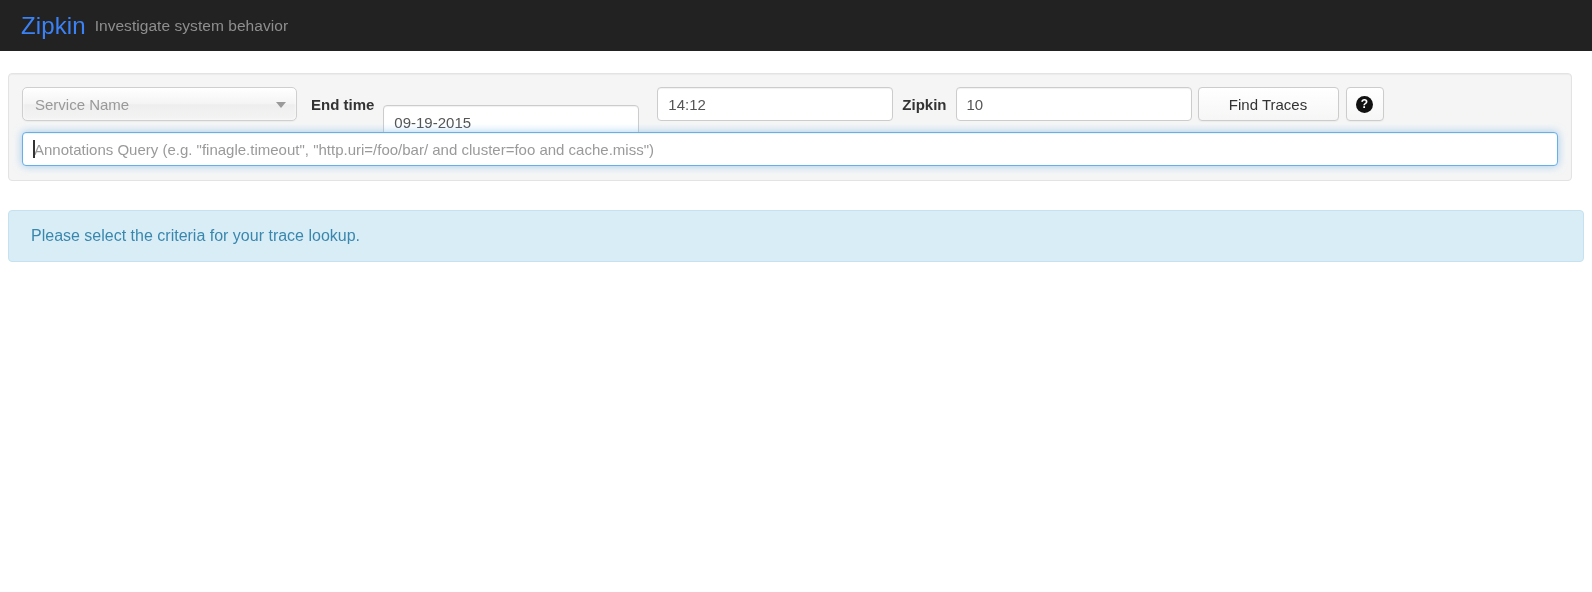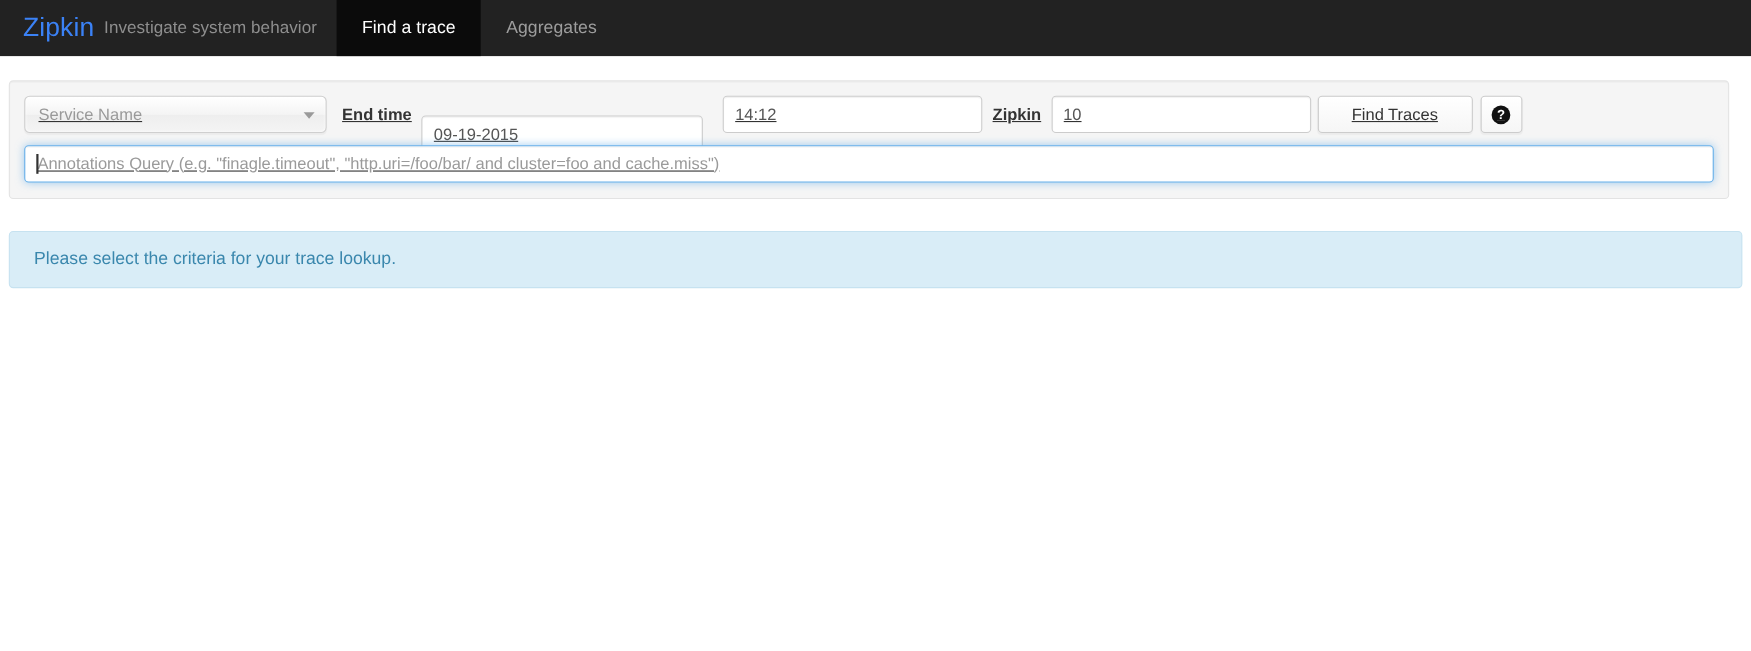"Find a trace" div.nav-tabs { html: <div> <a> <span>Find a trace</span> </a> <a> <span>Aggregates</span> </a> </div> -> none }
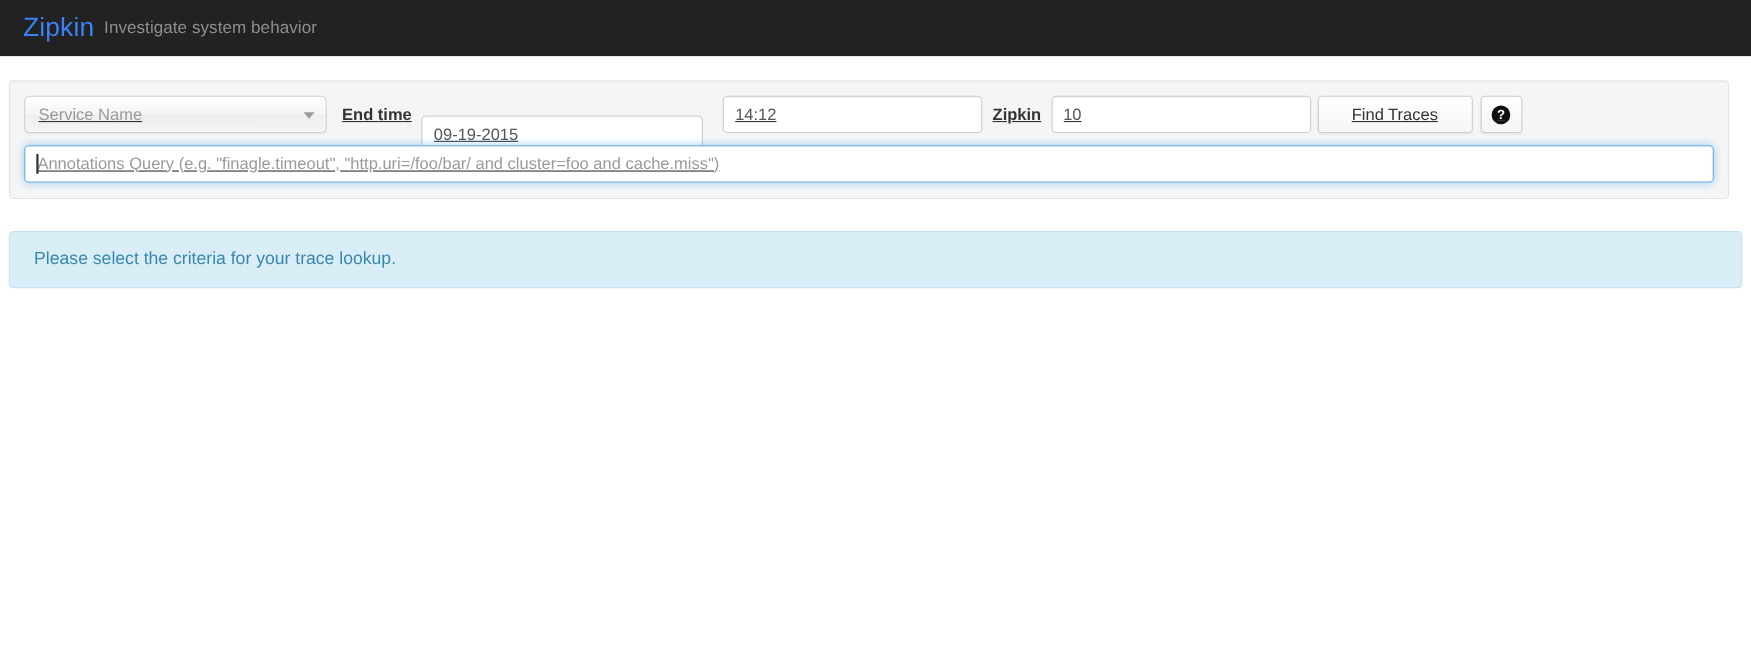"Service Name" .panel-wrap { text-decoration: underline -> none }
